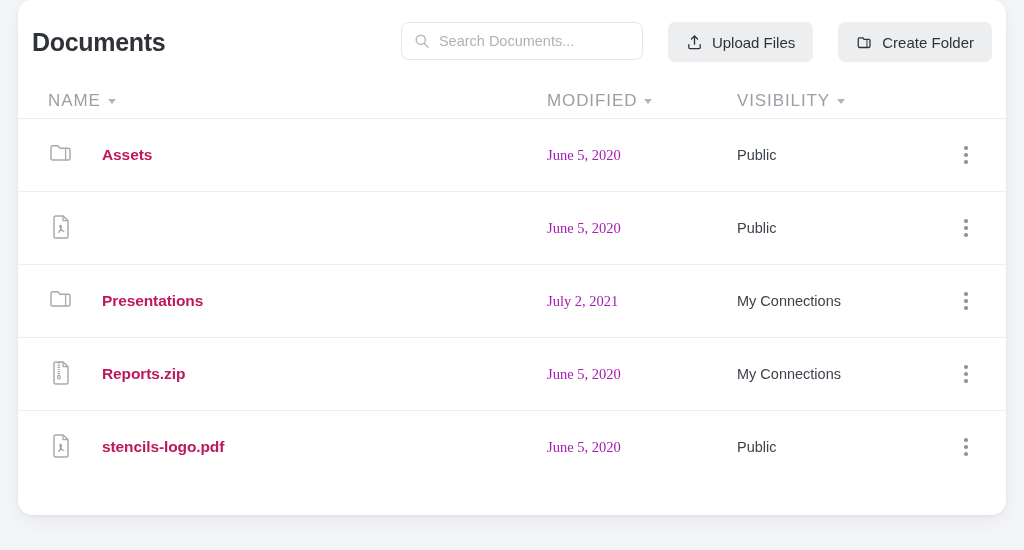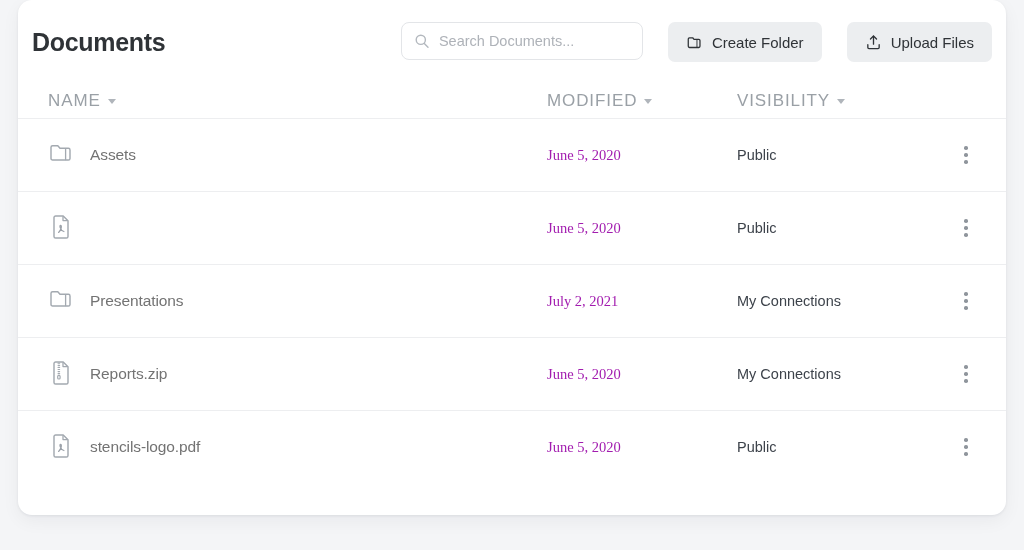"Create Folder" button.btn { order: before "Upload Files" -> after "Upload Files" }
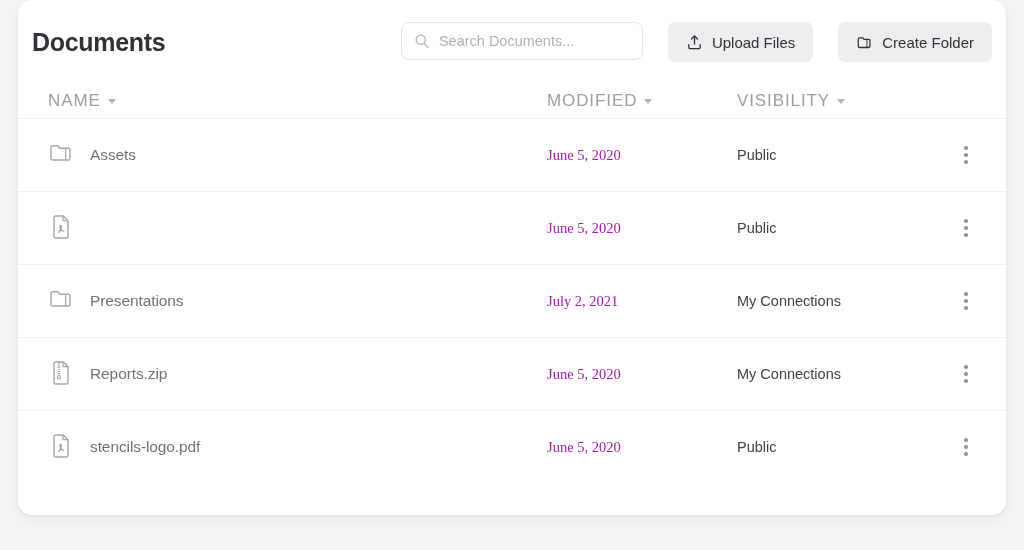"Assets" .file-name { color: #737373 -> #be185d; font-weight: 400 -> 700; margin-left: none -> 12px }
